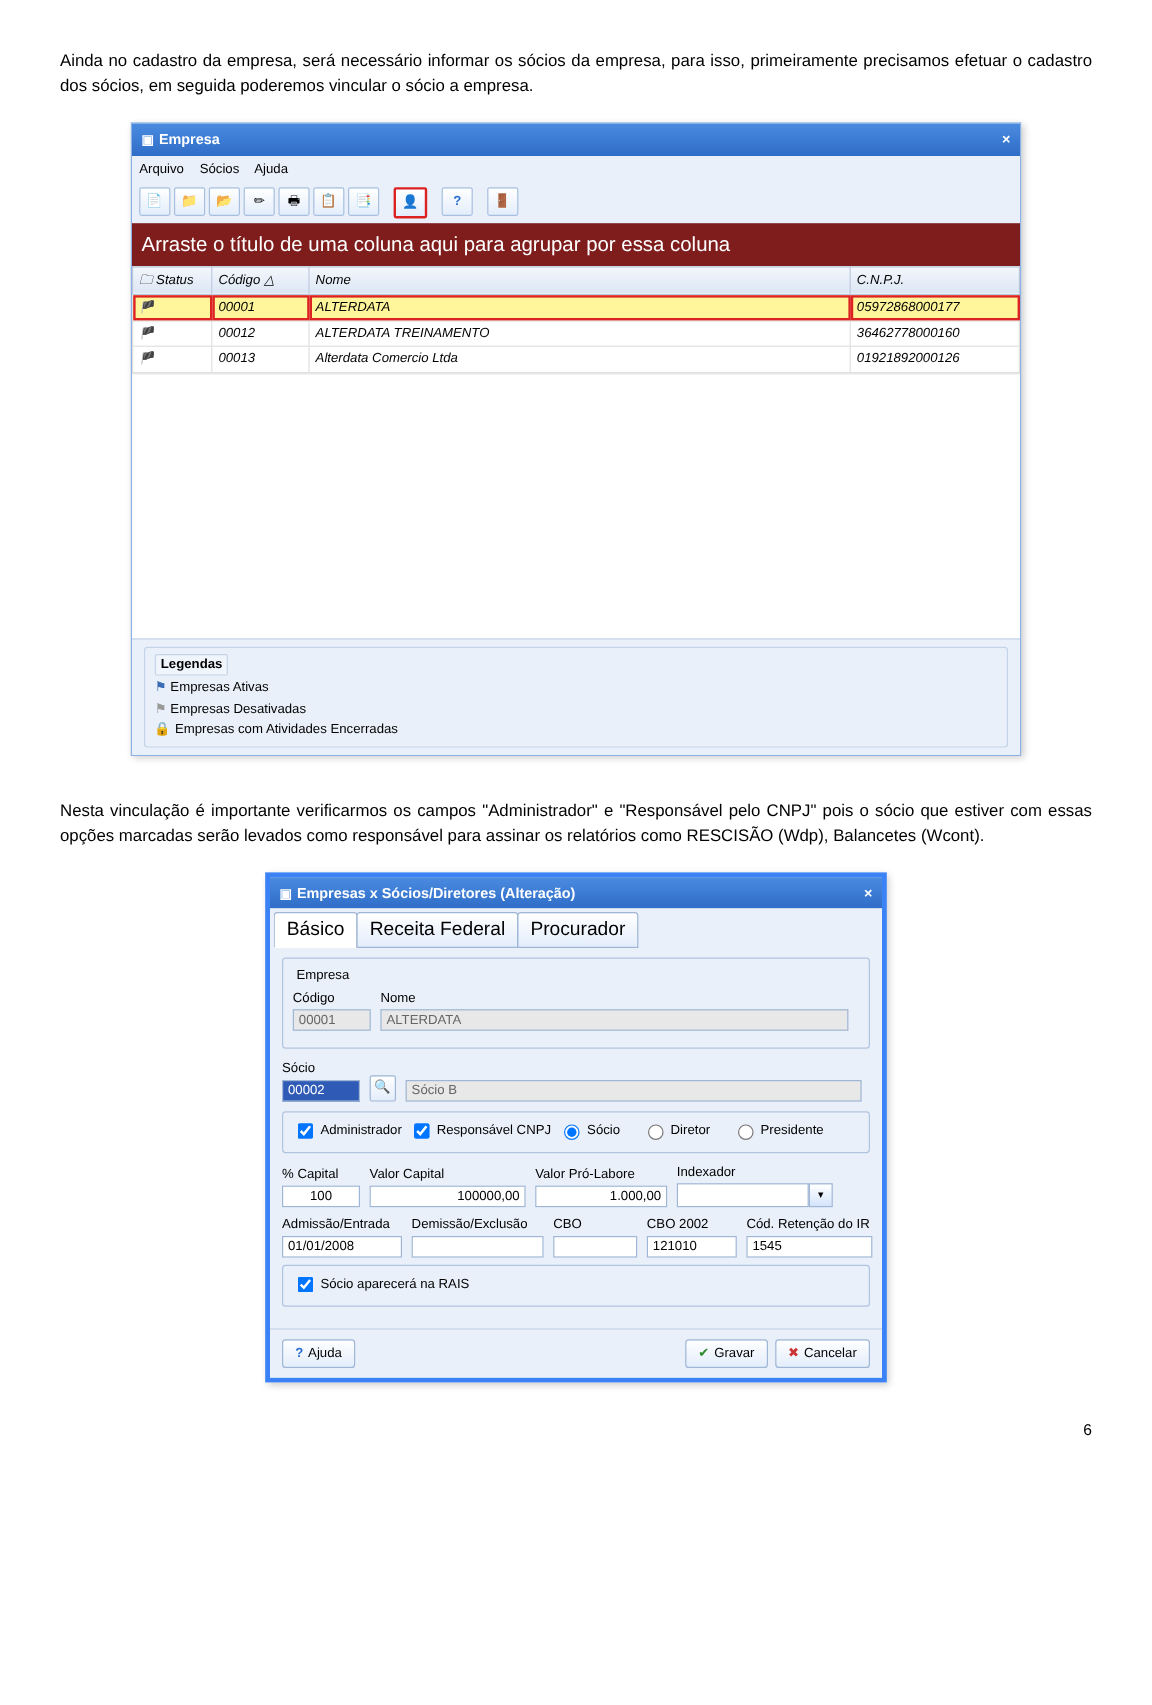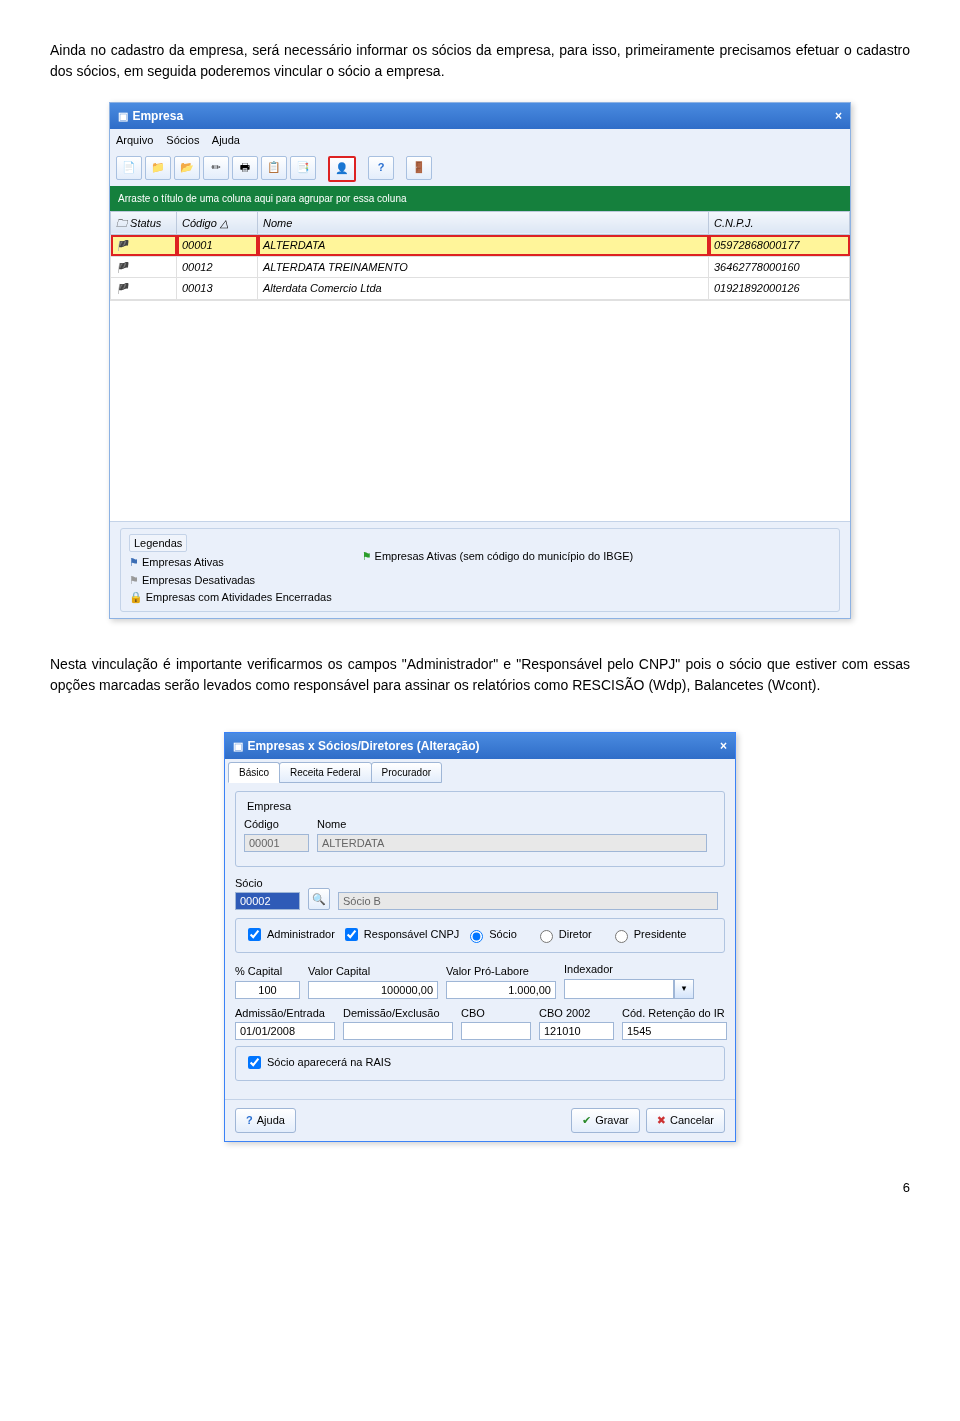"Arraste o título de uma" .group-hint { background: #15803d -> #7f1d1d; font-size: 10px -> 17px }
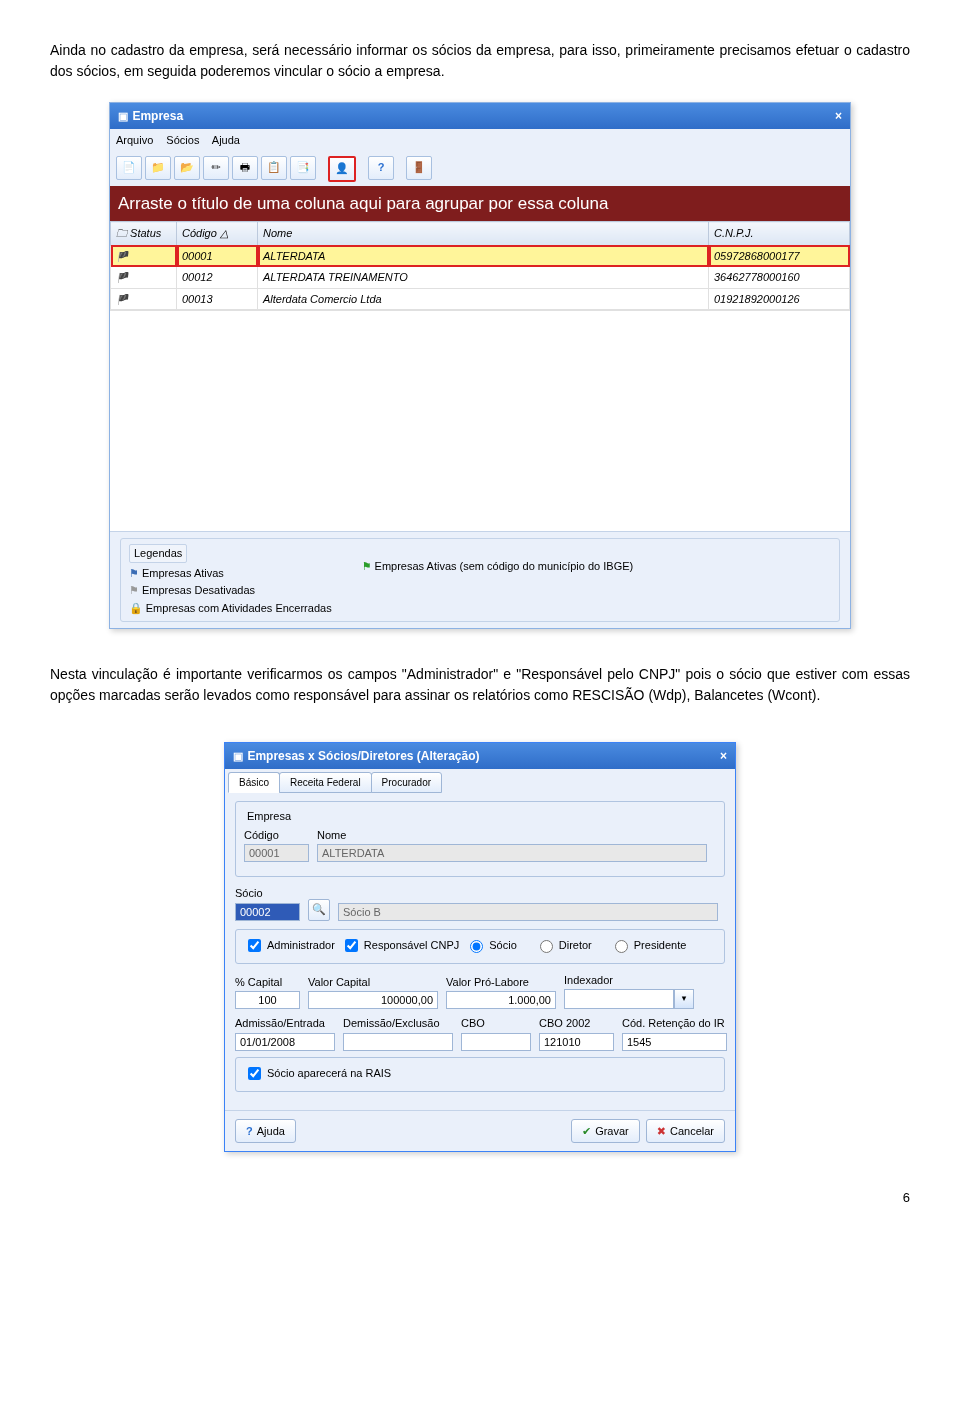"Legendas" .legend-title { font-weight: normal -> bold }
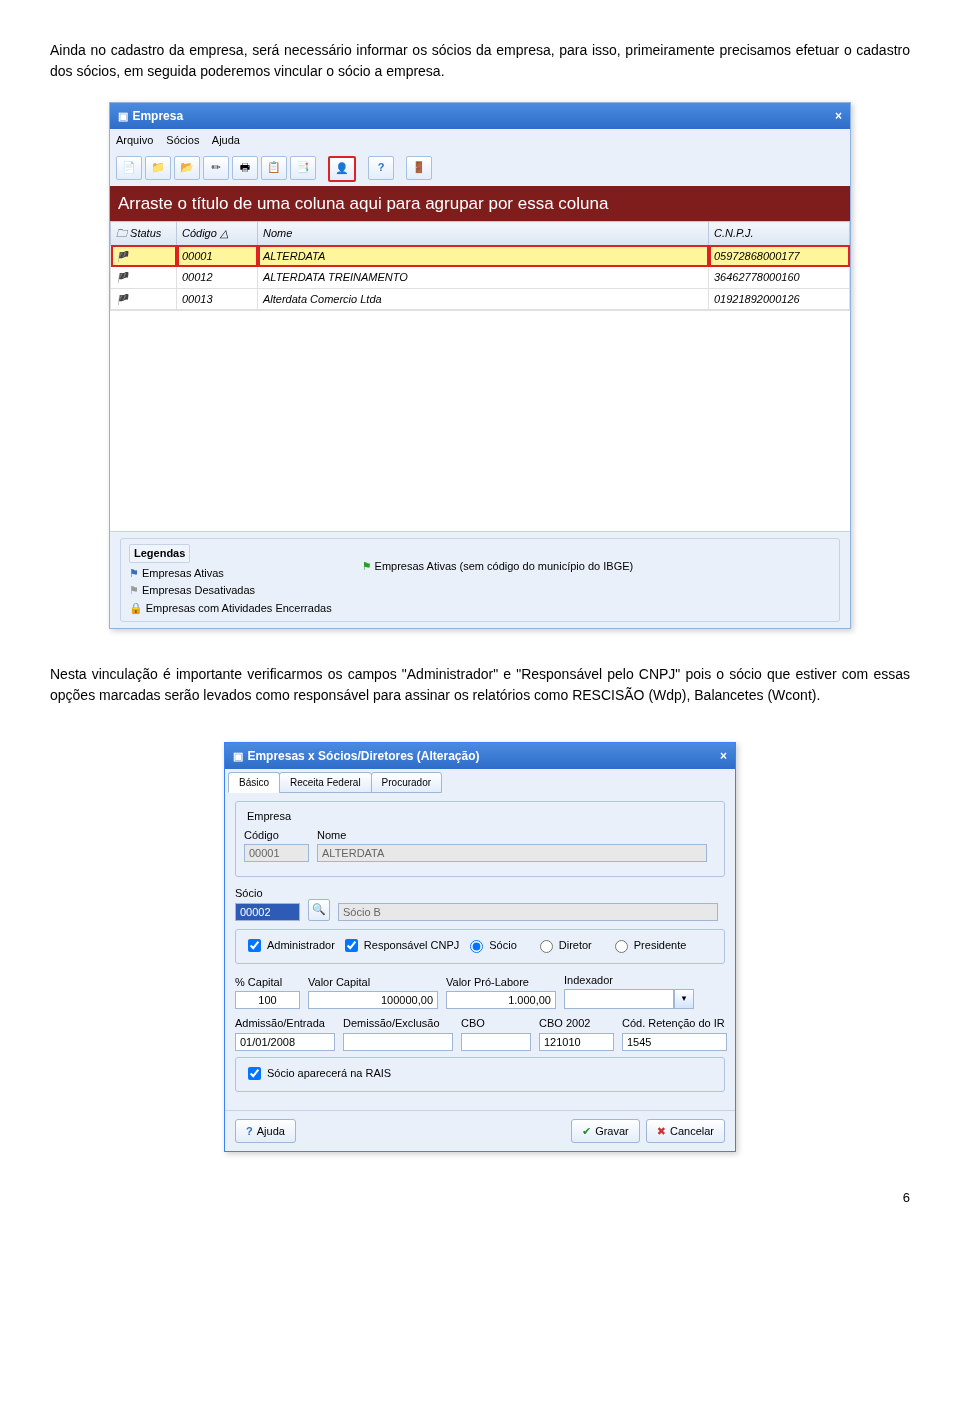"⚑ Empresas Ativas (sem código" div.legend-col { html: <div> <div><span>⚑</span> <span>Empresas Ativas (sem código do município do IBGE)</span></div> </div> -> none }
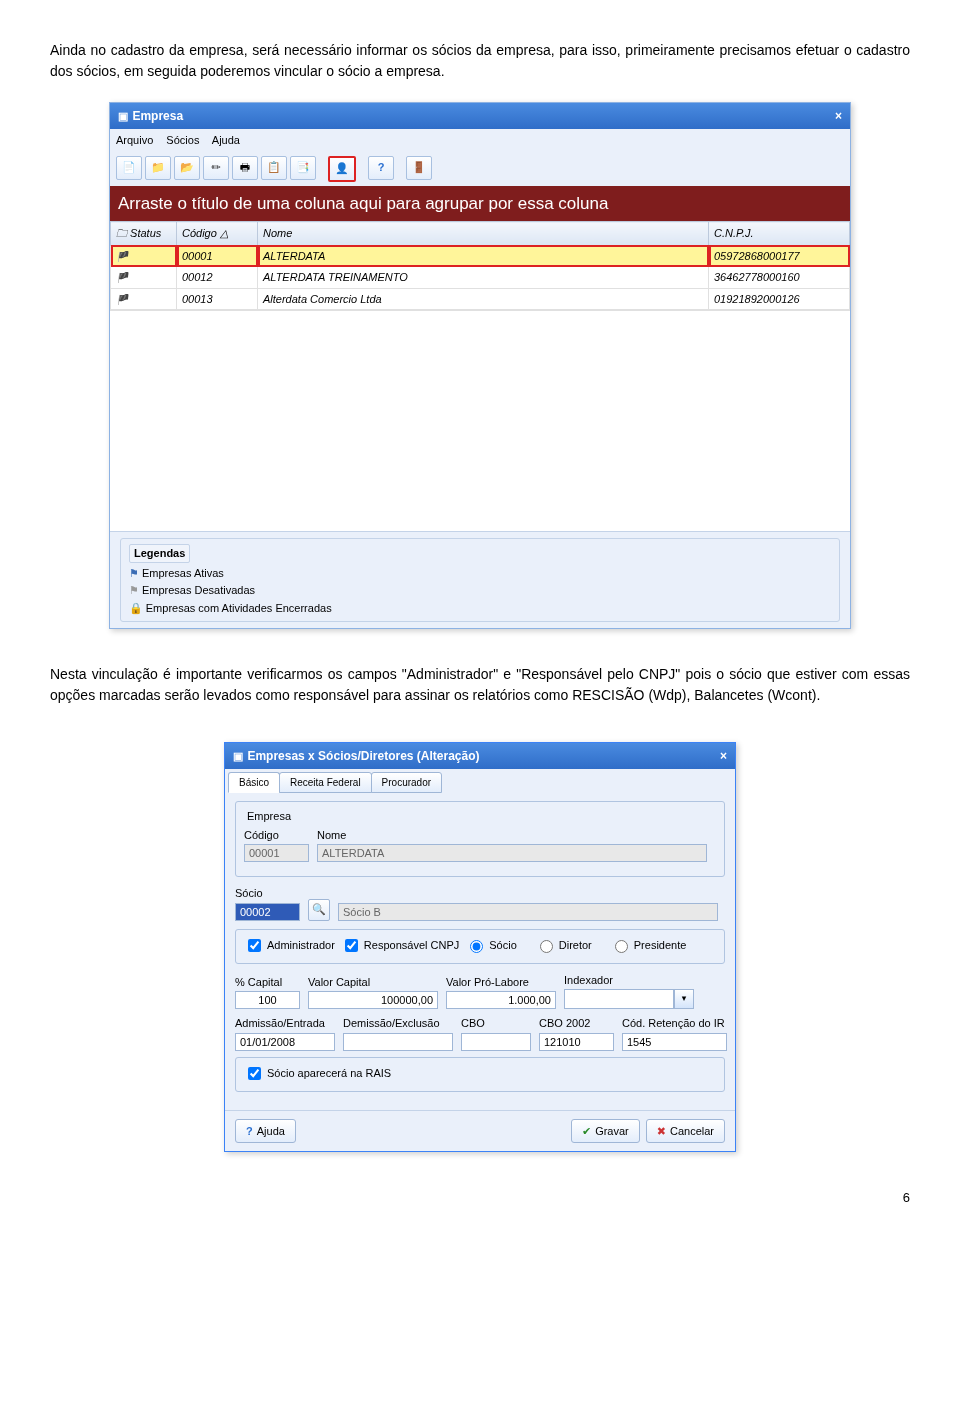"▣ Empresas x Sócios/Diretores" .screenshot-2 { border: 1px solid #3b82f6 -> 4px solid #3b82f6; margin: 36px auto -> 20px auto }
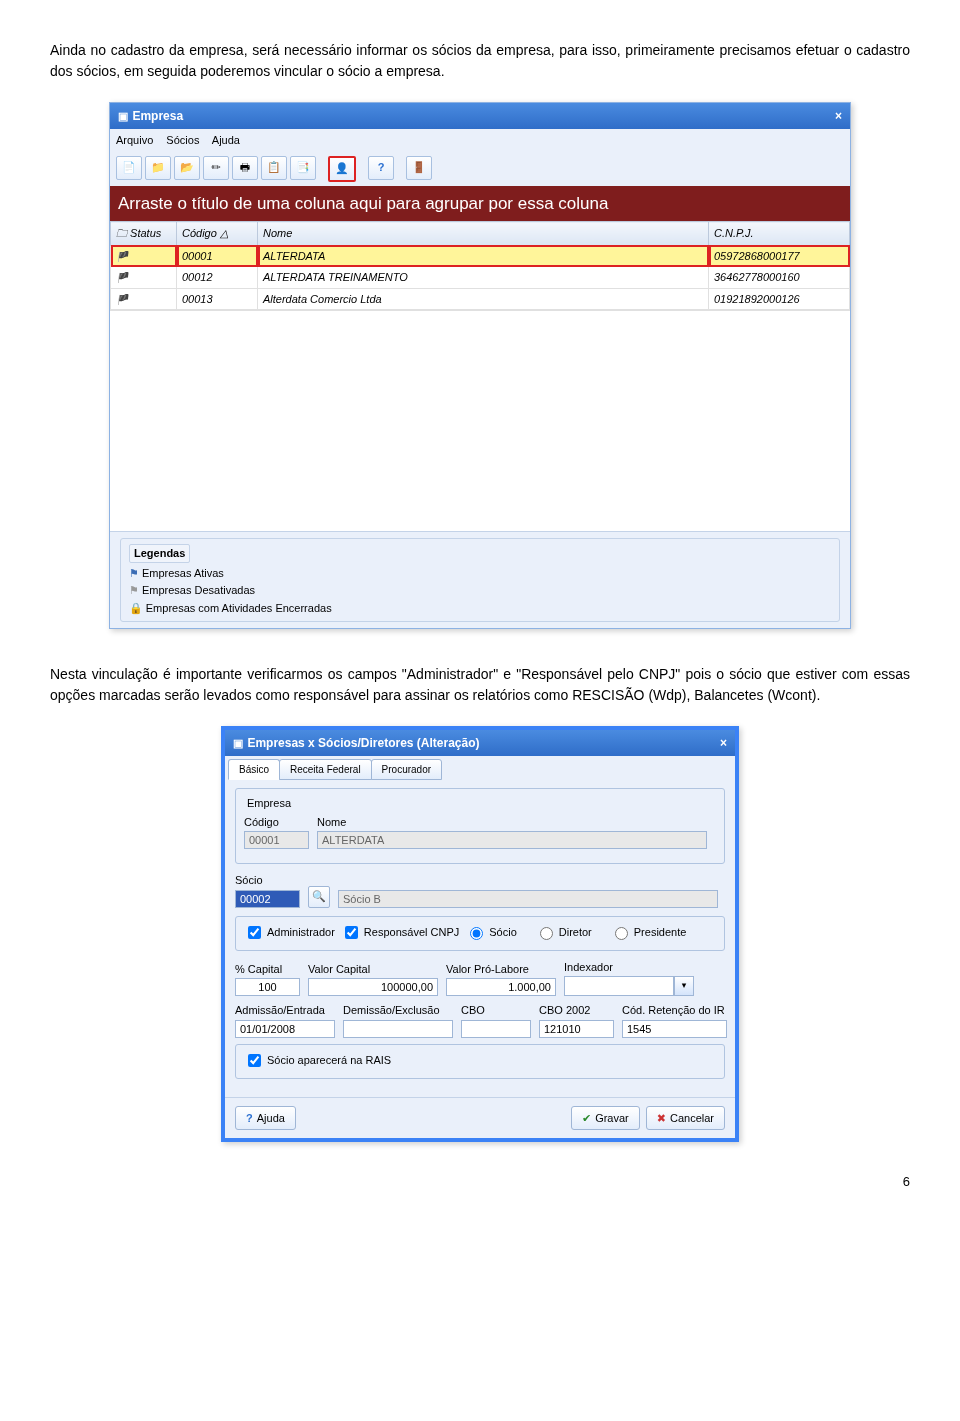"Básico" .tabs { font-size: 10px -> 16px }
